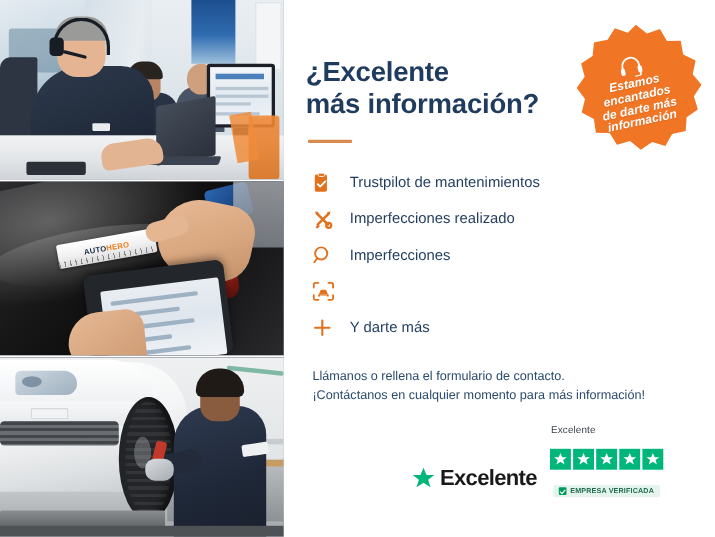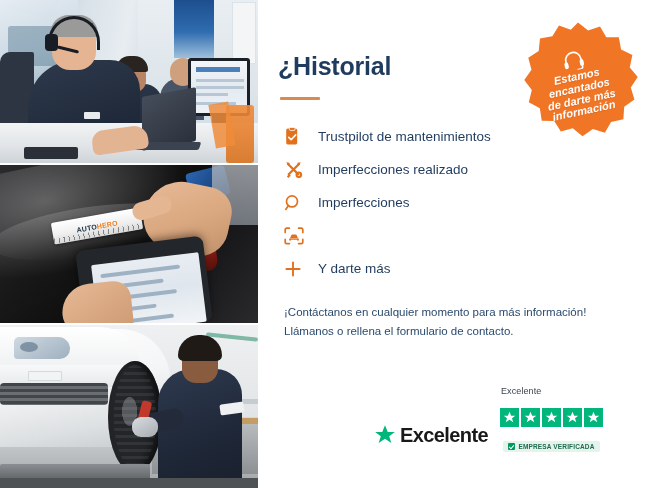"¿Historial" span { text: Historial -> Excelente }
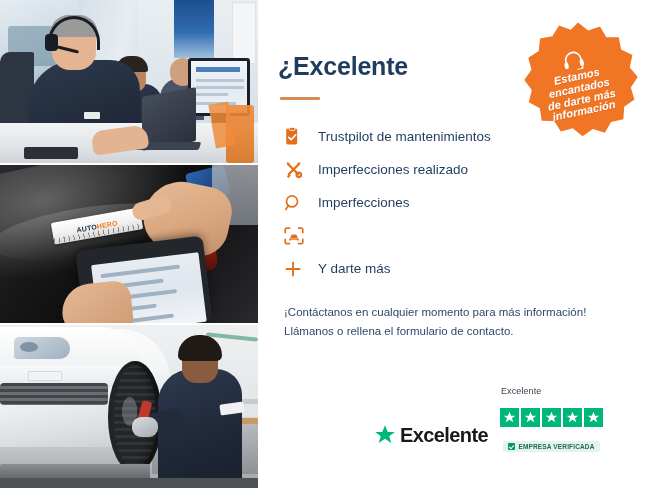"más información?" span.headline-l2 { html: none -> <span>más información?</span> }
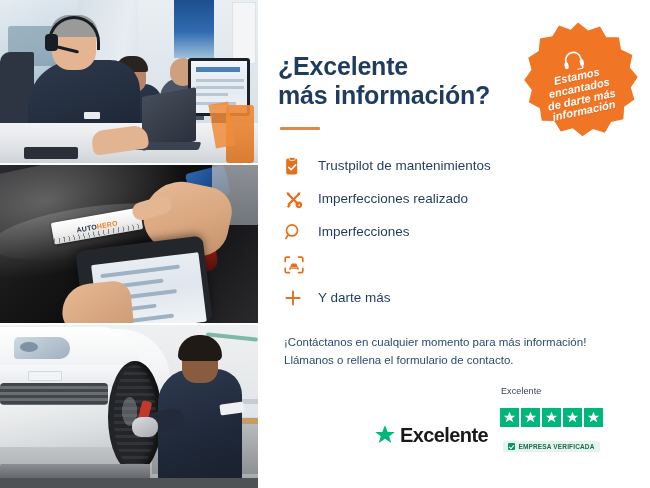"¡Contáctanos en cualquier momento para" span { order: before "Llámanos o rellena el formulario" -> after "Llámanos o rellena el formulario" }
